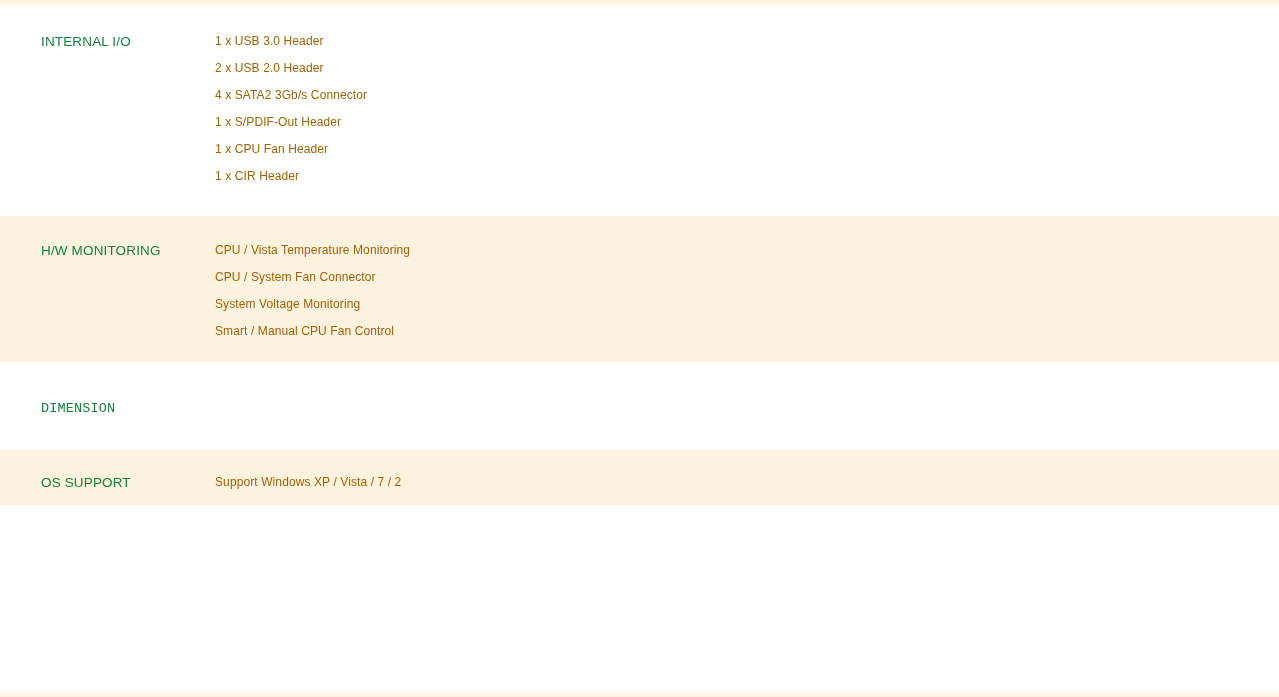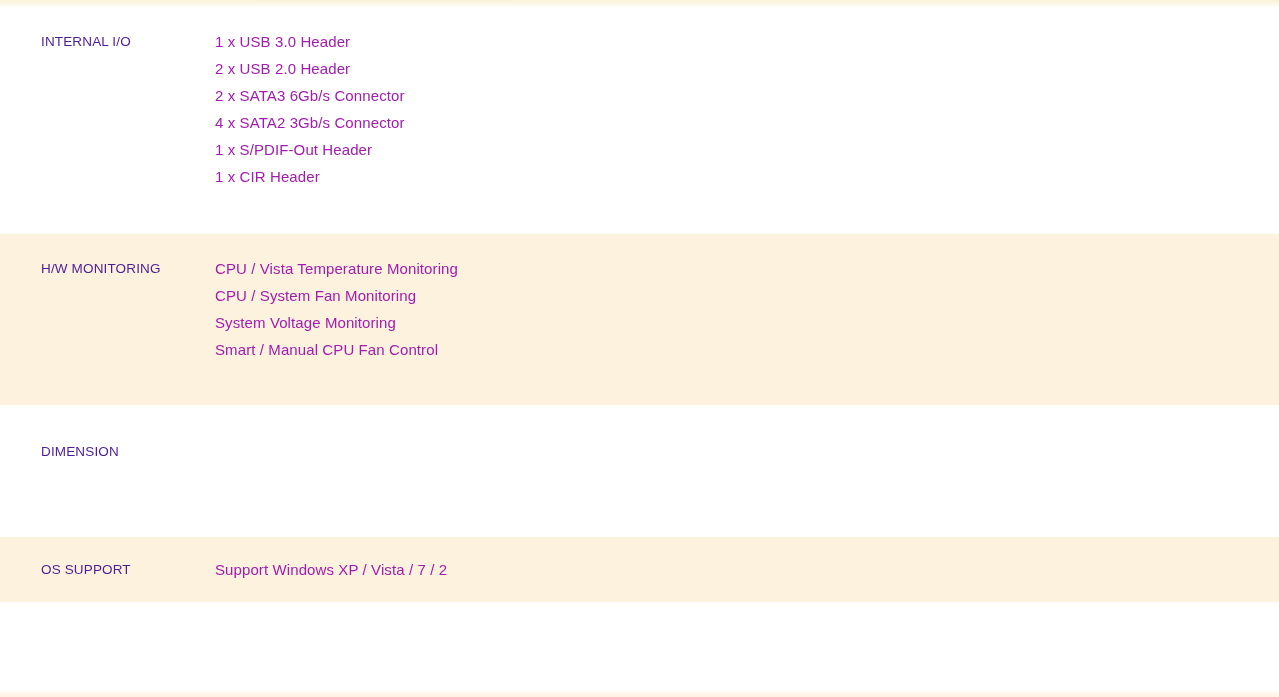"INTERNAL I/O" .spec-label { color: #4c1d95 -> #15803d }
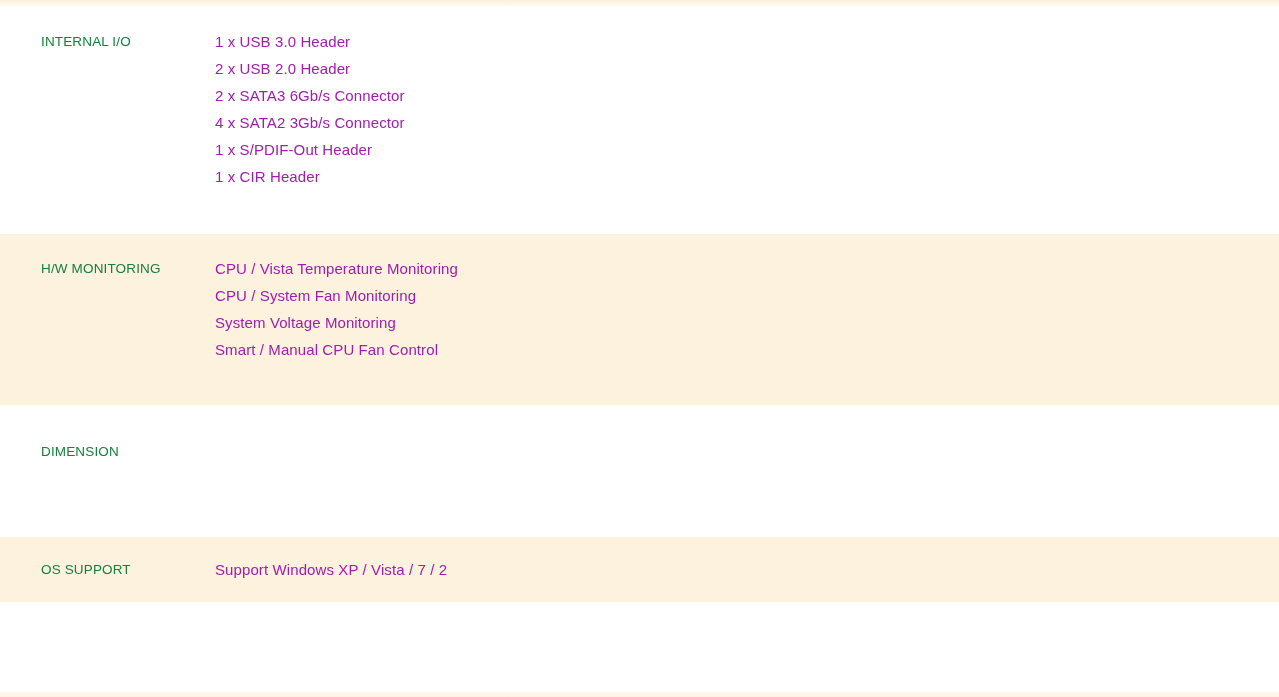"1 x USB 3.0 Header" .spec-values { color: #a21caf -> #a16207; font-size: 15px -> 12px }
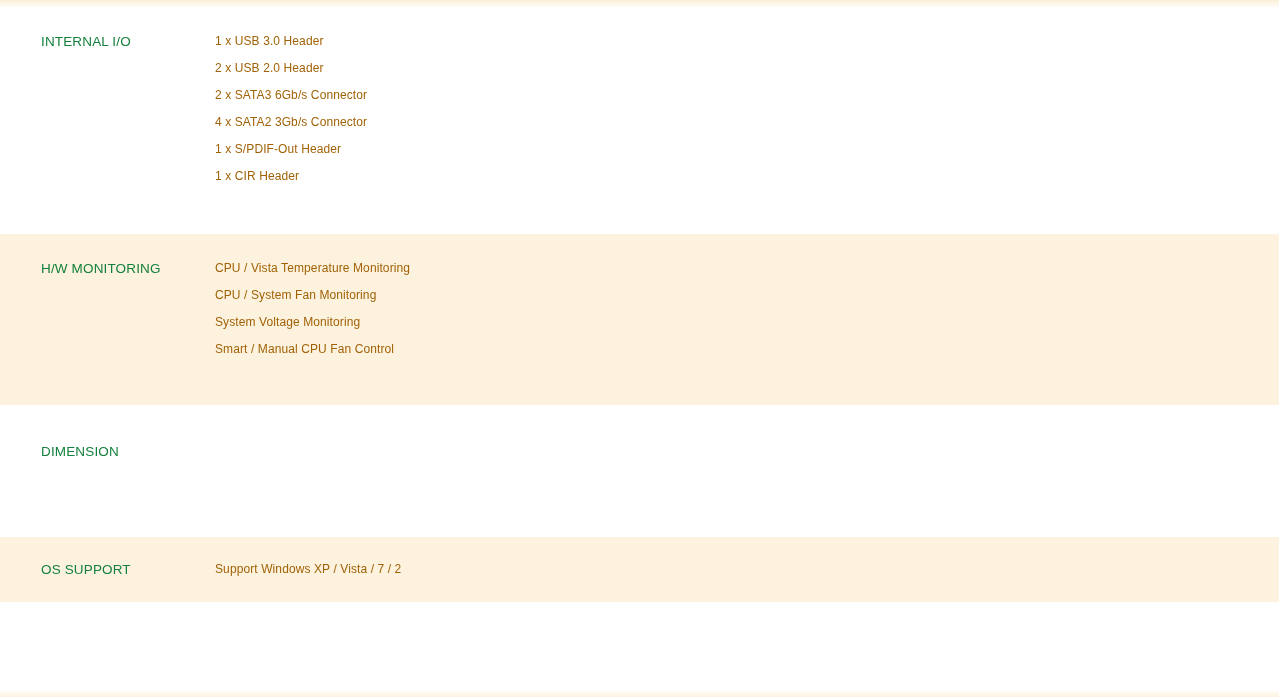"2 x SATA3 6Gb/s Connector" span.spec-value-line { html: <span>2 x SATA3 6Gb/s Connector</span> -> none }
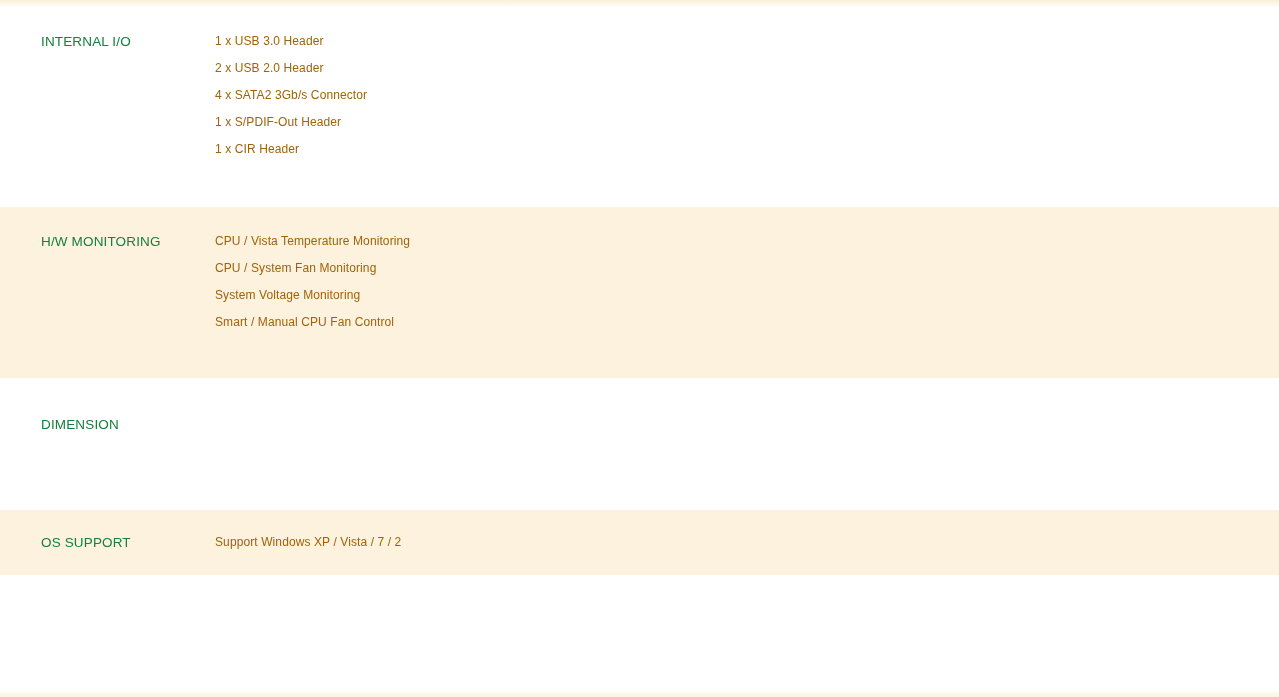"1 x CPU Fan Header" span.spec-value-line { html: none -> <span>1 x CPU Fan Header</span> }
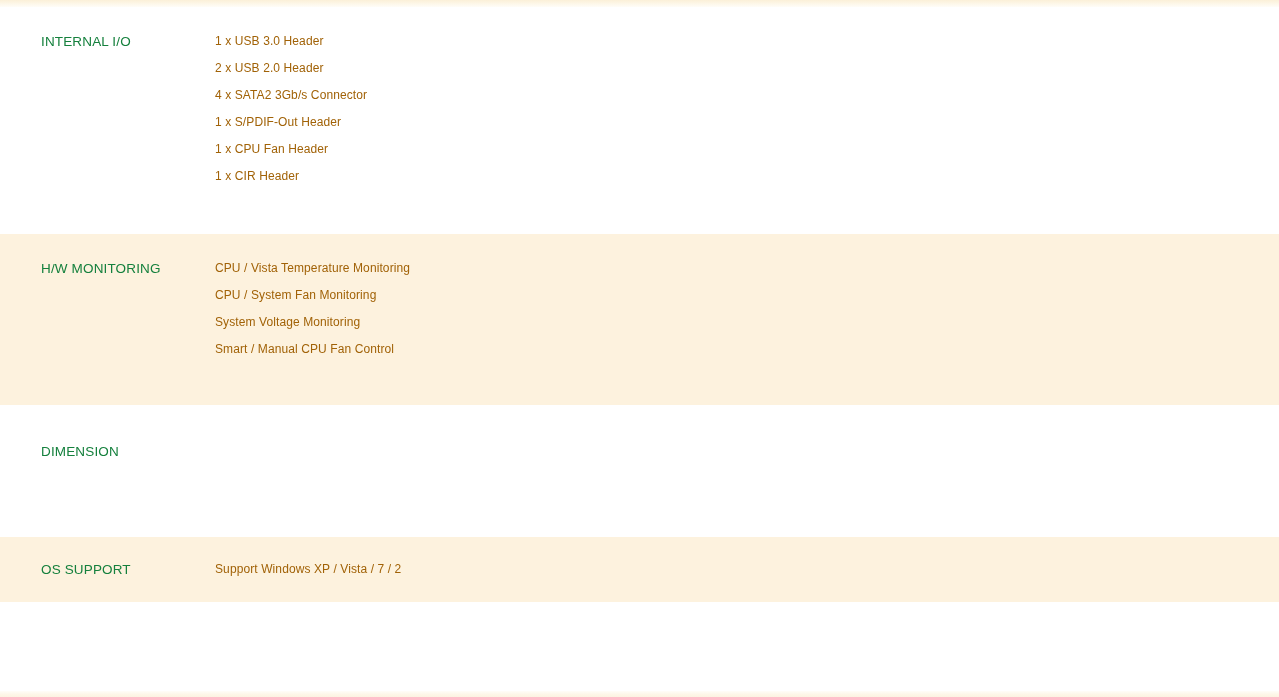"H/W MONITORING" .row-hw-monitoring { margin-top: 18px -> none; padding-bottom: 42px -> 17px }
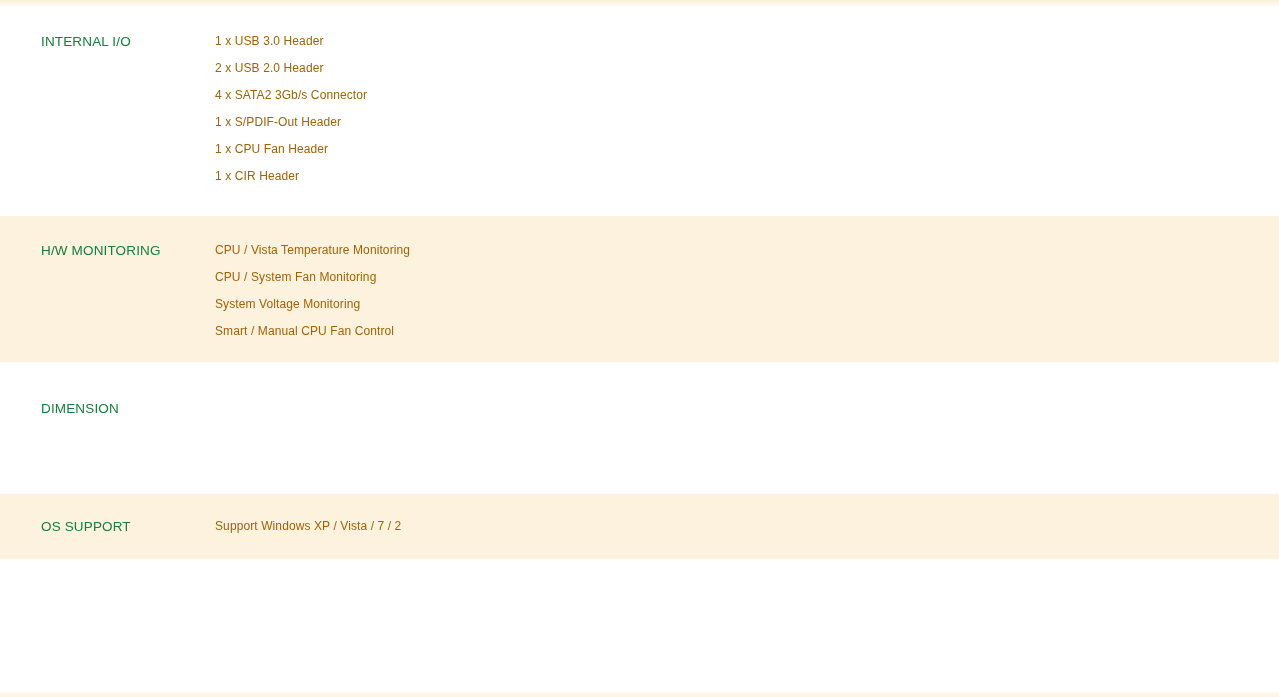"CPU / System Fan Monitoring" span.spec-value-line { text: Monitoring -> Connector }
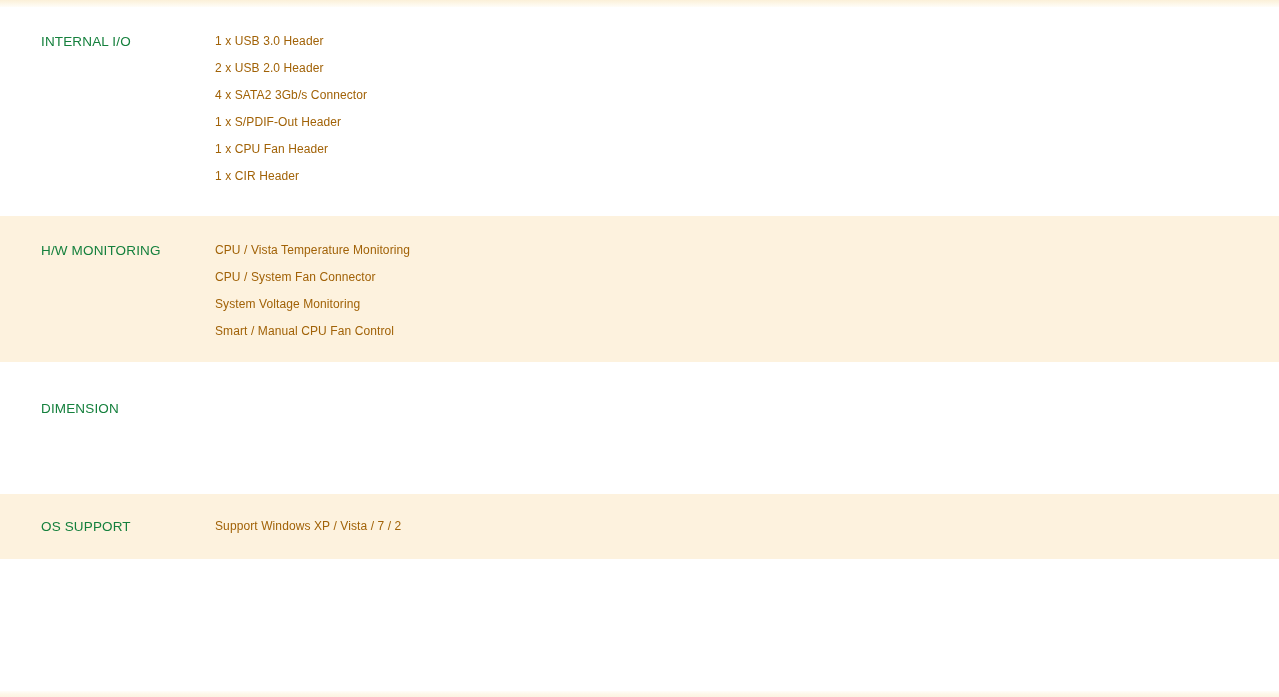"DIMENSION" .row-dimension { font-family: none -> Liberation Mono, monospace }
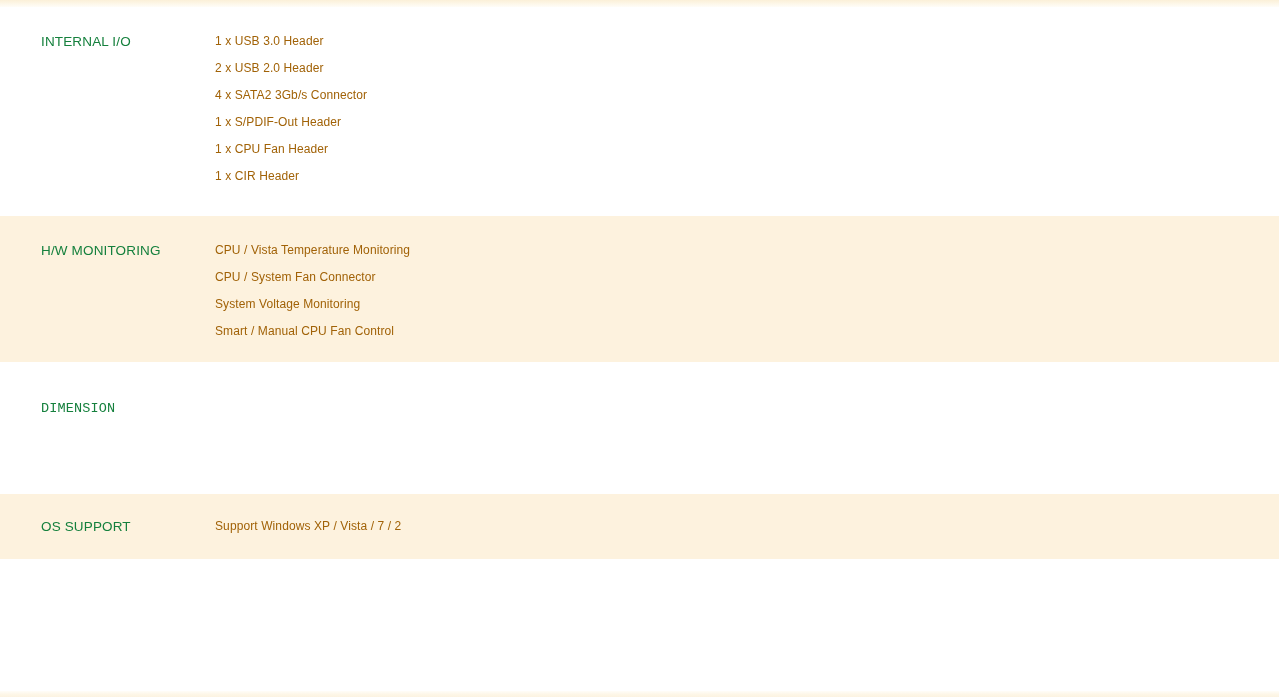"OS SUPPORT" .row-os-support { margin-top: 44px -> none; padding-bottom: 19px -> 9px }
